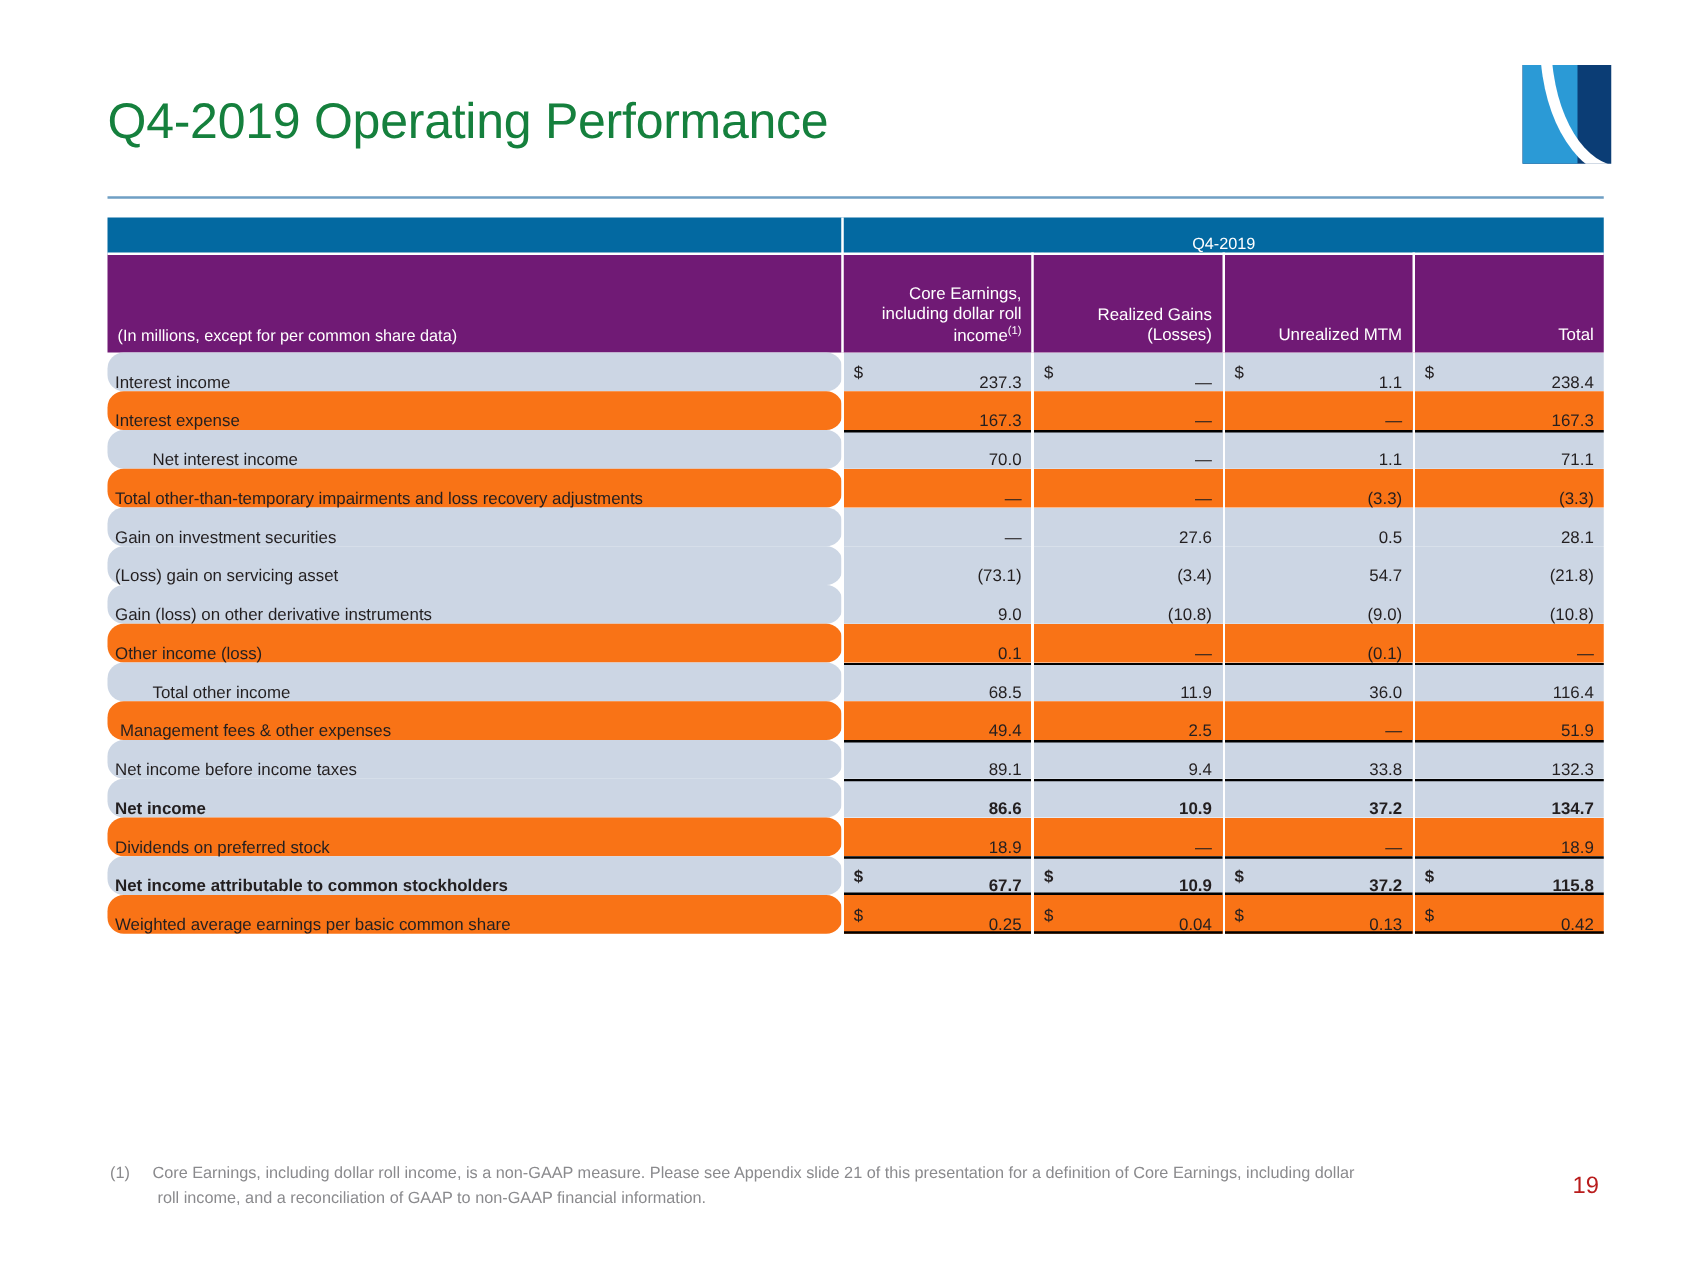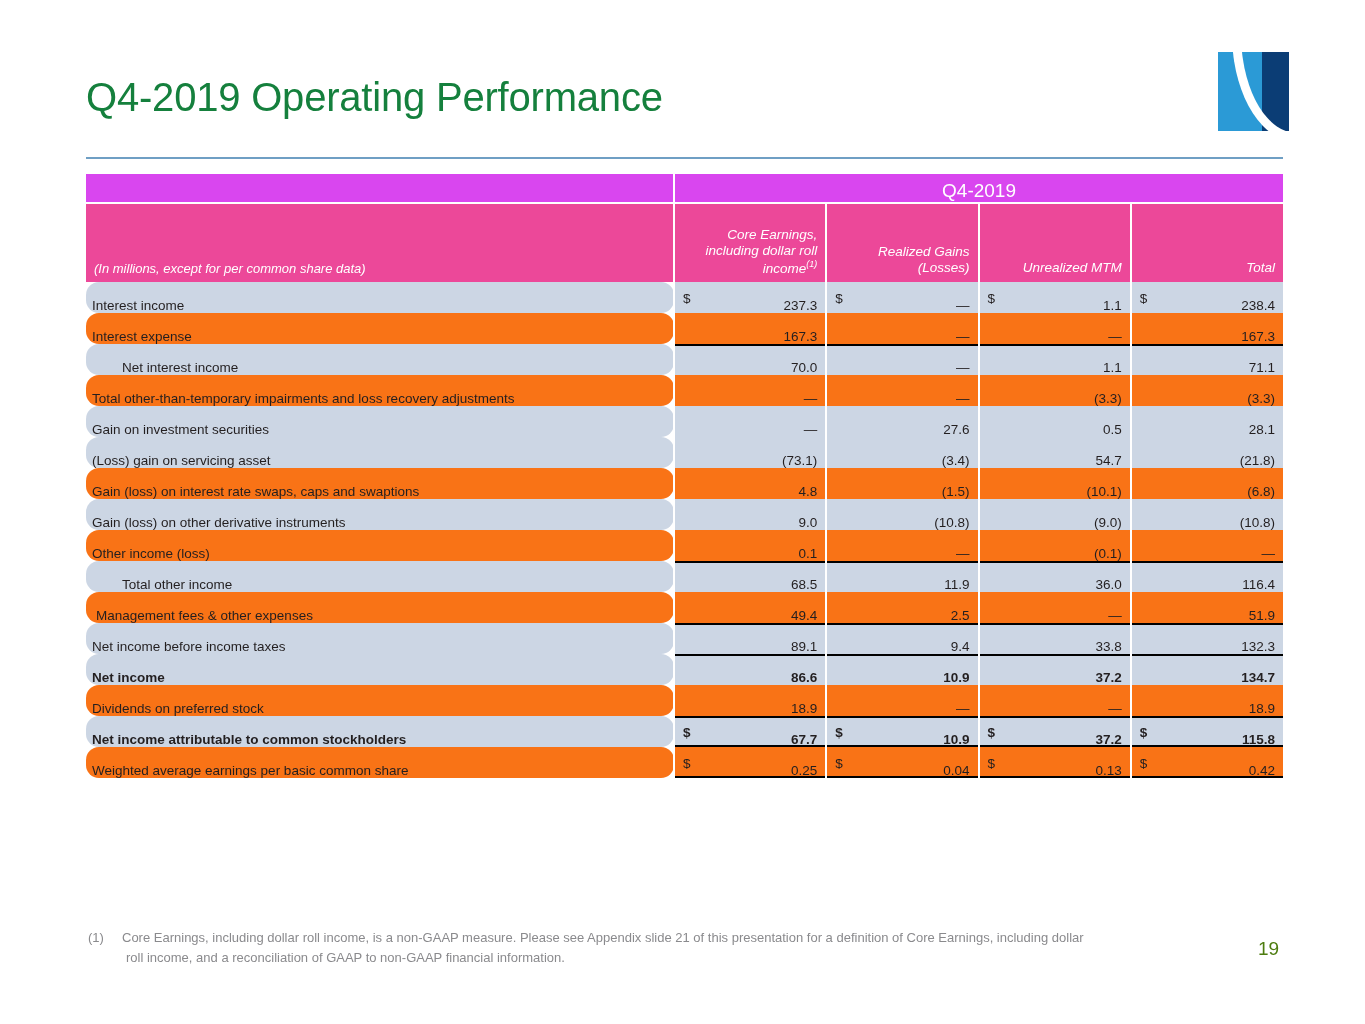"Q4-2019" tr.hdr-top th { background: #d946ef -> #0369a1; font-size: 19px -> 13px }
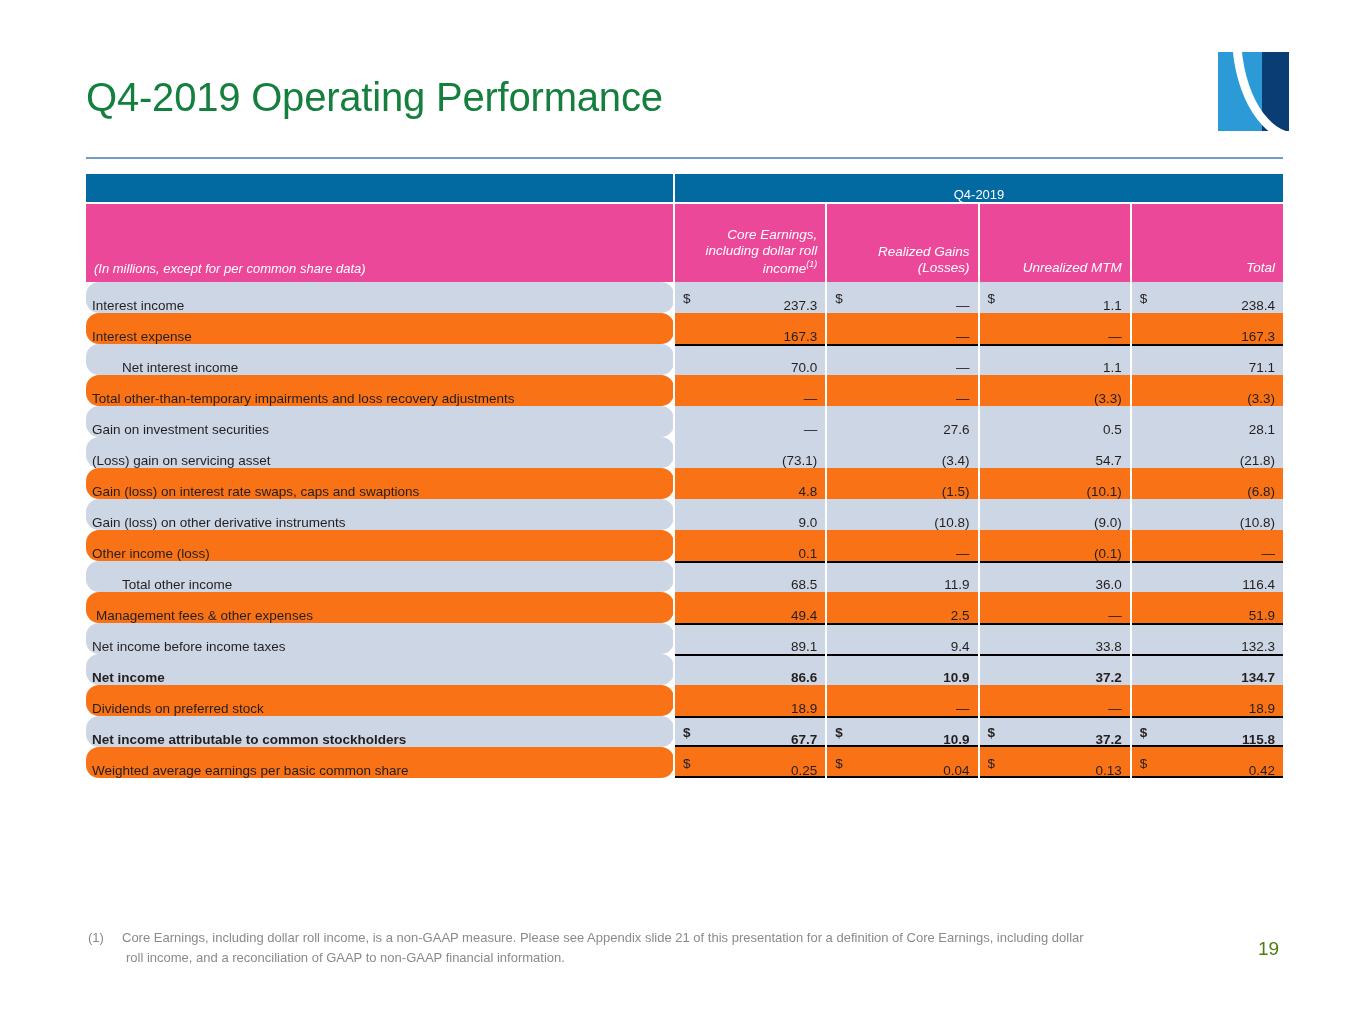"Core Earnings," tr.hdr-cols th { background: #ec4899 -> #701a75; font-style: italic -> none }
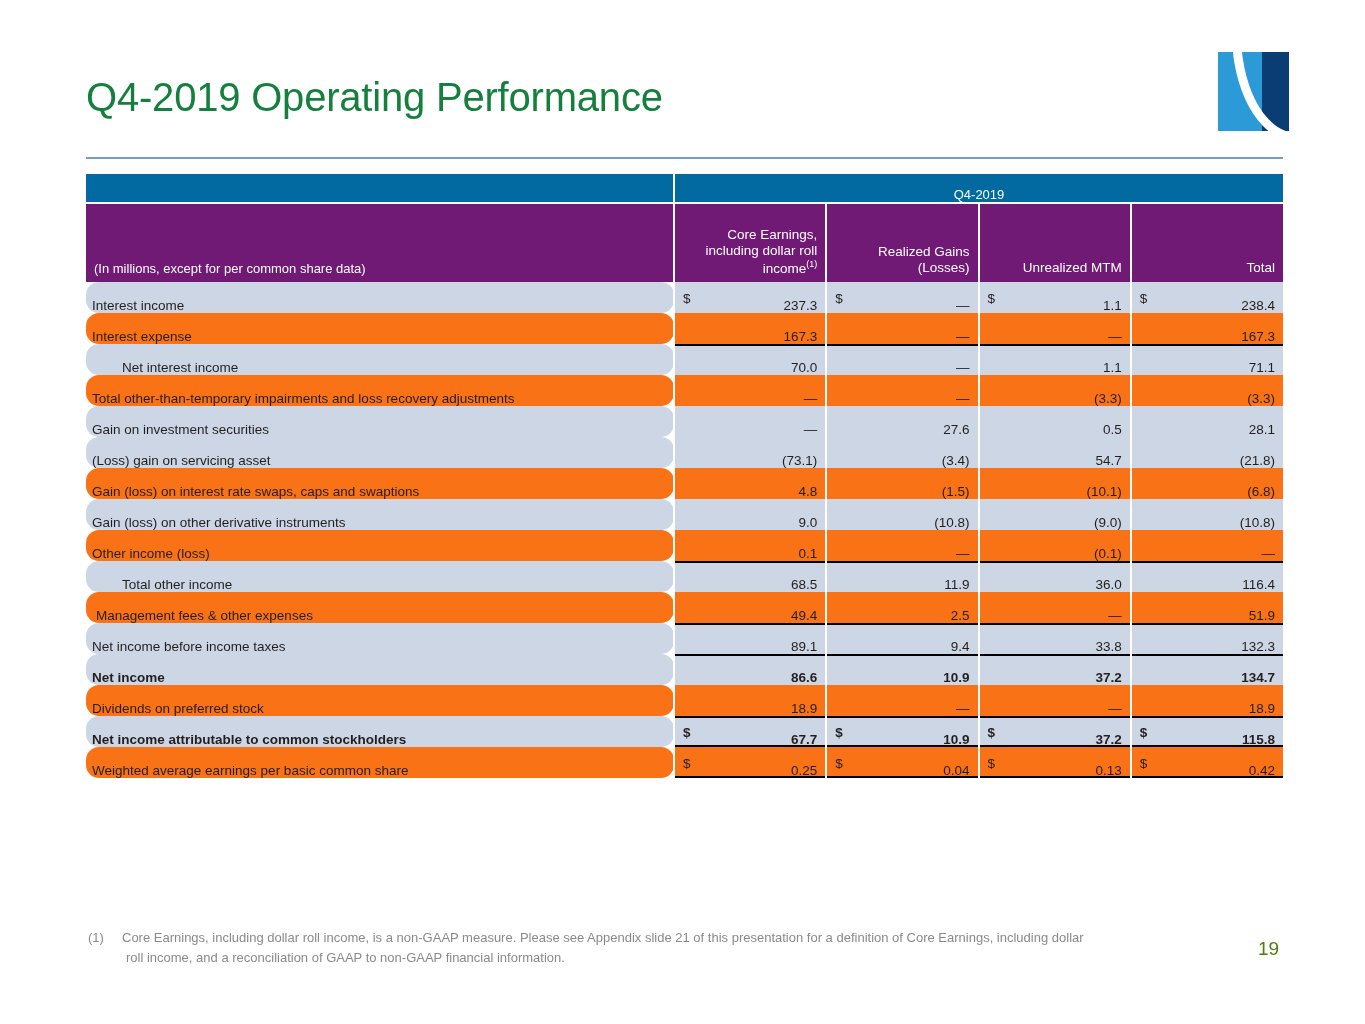"Gain (loss) on interest rate" tr.drow { html: <tr> <td>Gain (loss) on interest rate swaps, caps and swaptions</td> <td><span>4.8</span></td> <td><span>(1.5)</span></td> <td><span>(10.1)</span></td> <td><span>(6.8)</span></td> </tr> -> none }
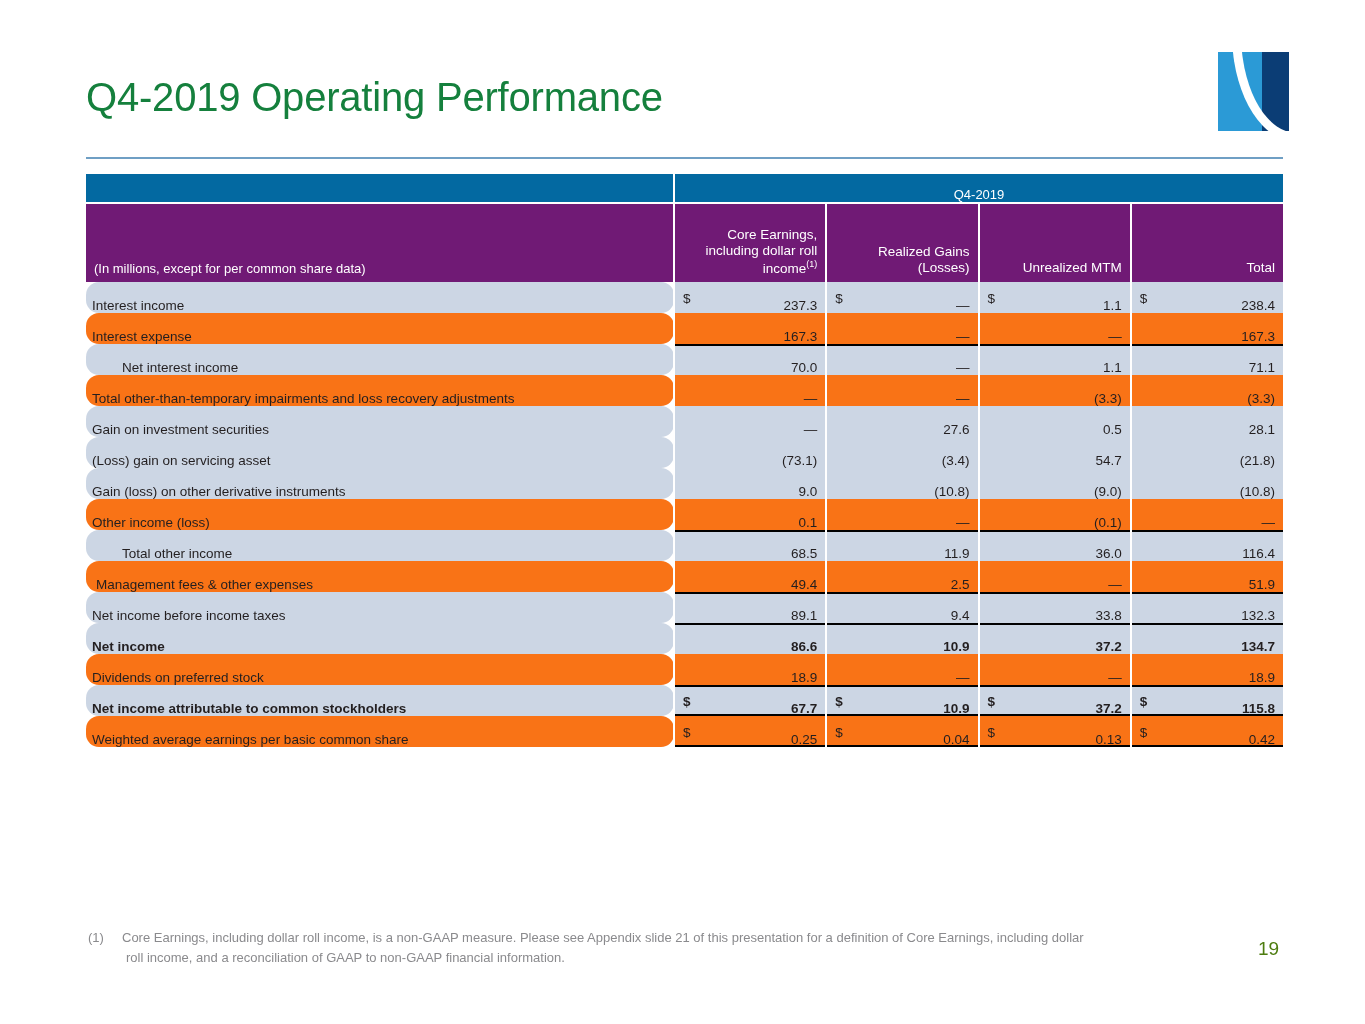"19" .page-number { color: #4d7c0f -> #b91c1c }
